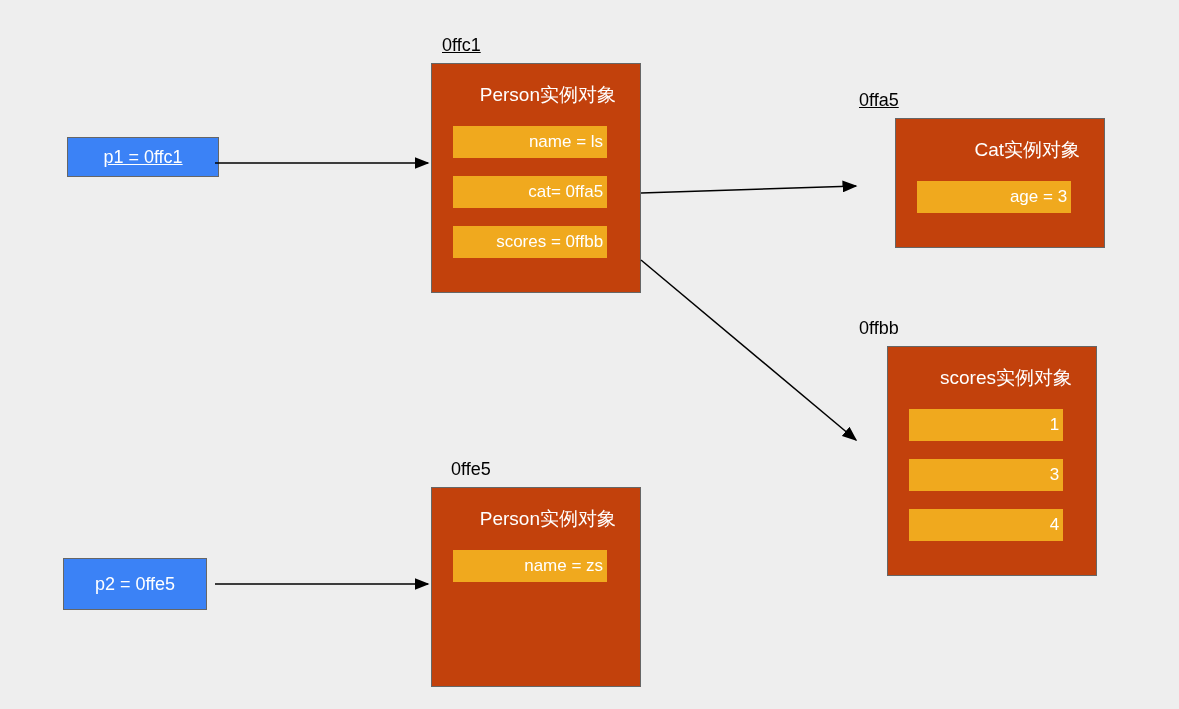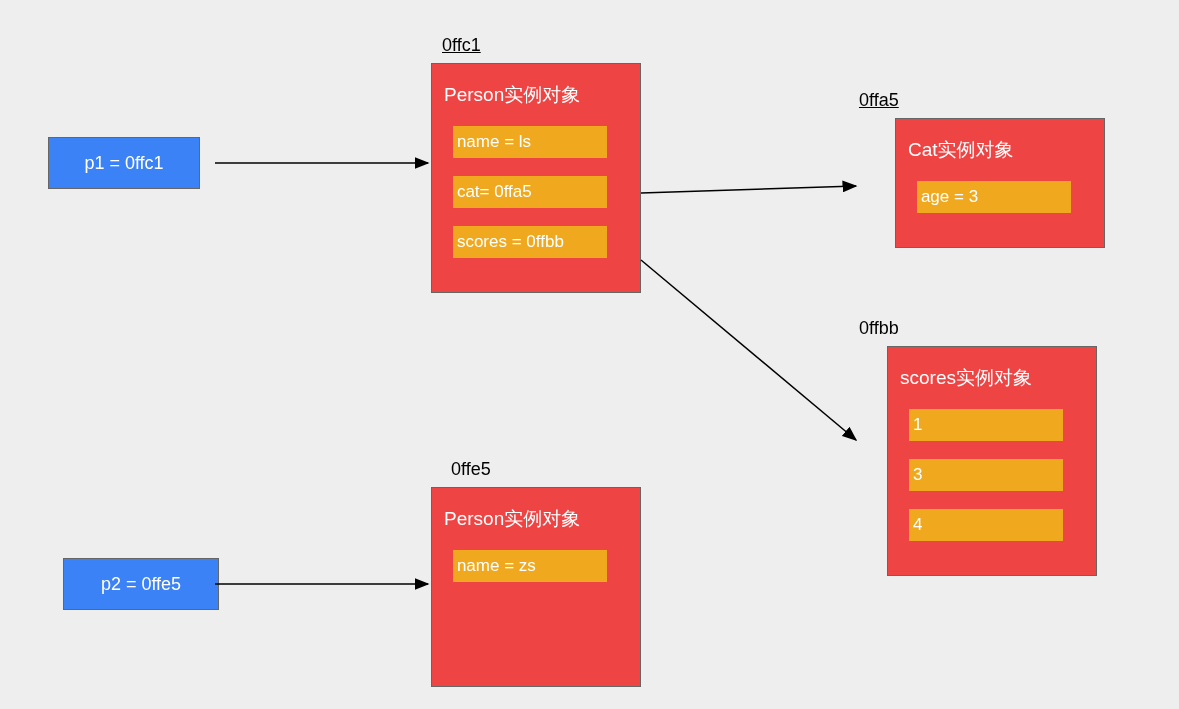"Person实例对象" .obj-box { background: #ef4444 -> #c2410c; text-align: left -> right }
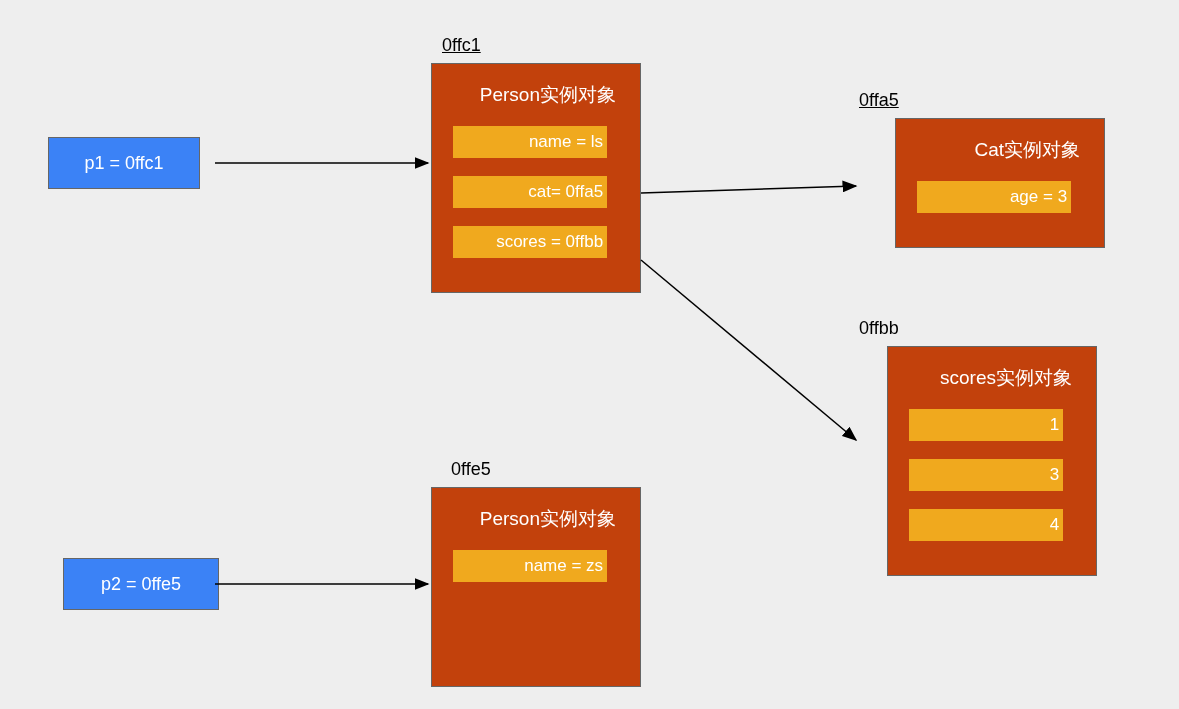"p1 = 0ffc1" div.var-box { height: 52px -> 40px; left: 48px -> 67px; text-decoration: none -> underline }
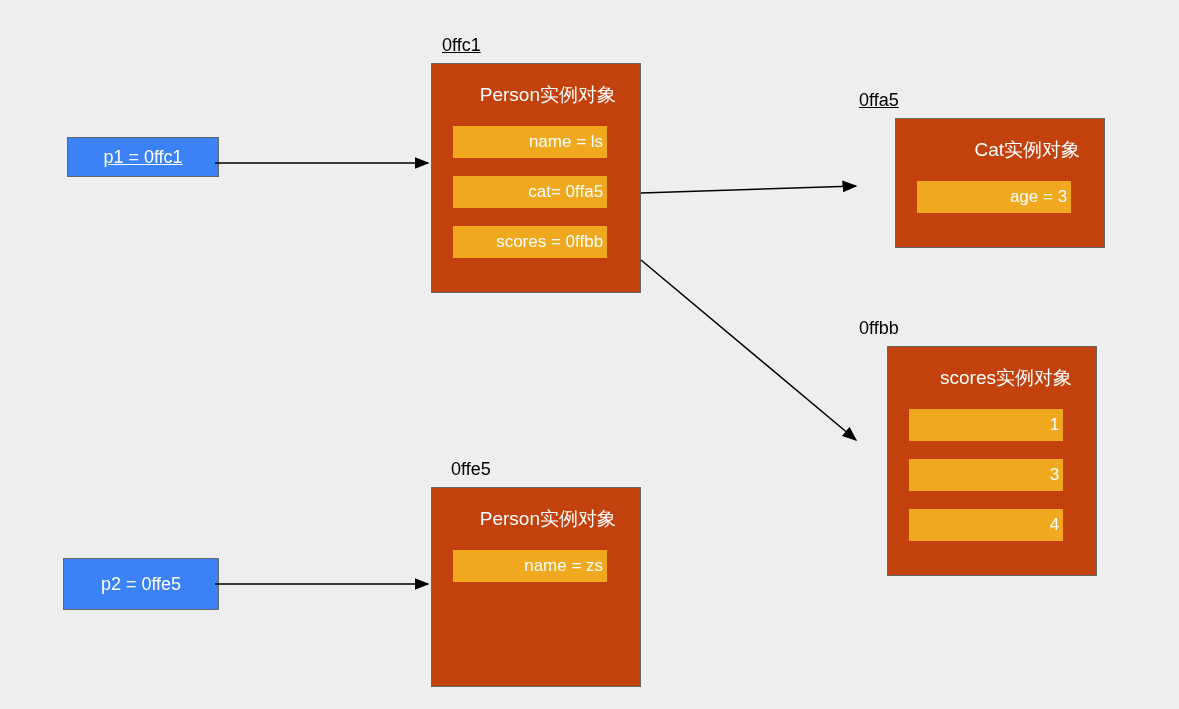"p2 = 0ffe5" div.var-box { width: 156px -> 144px }
